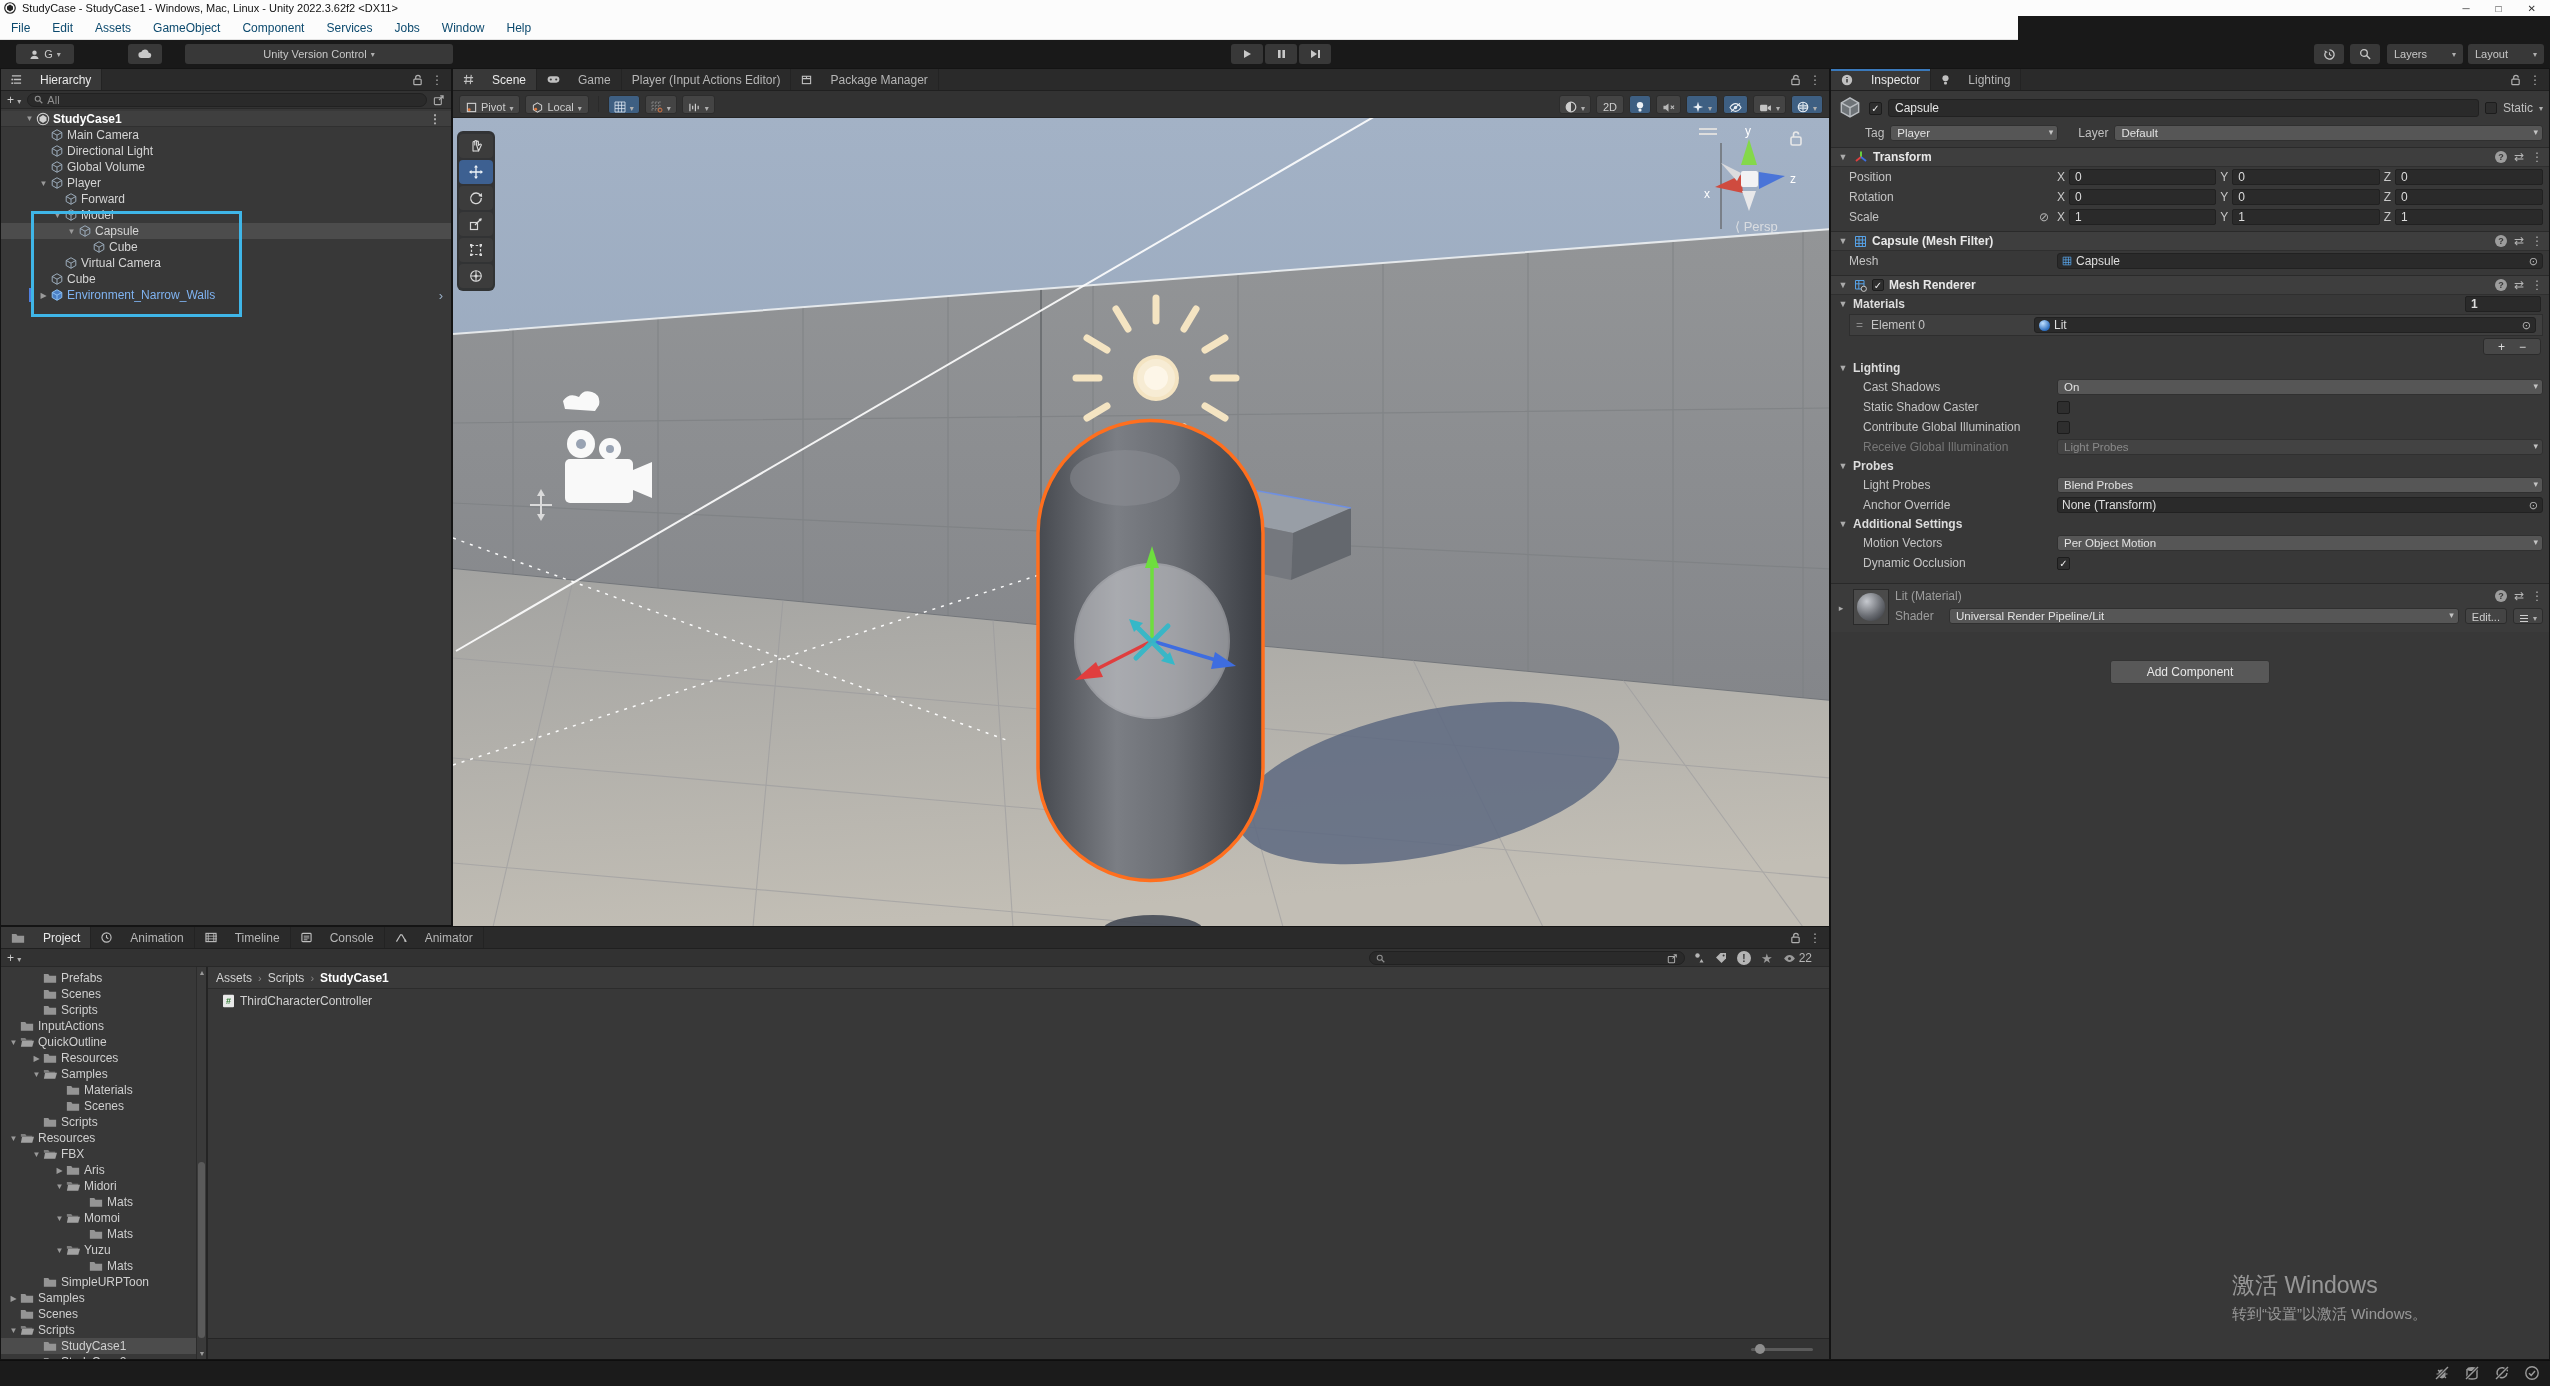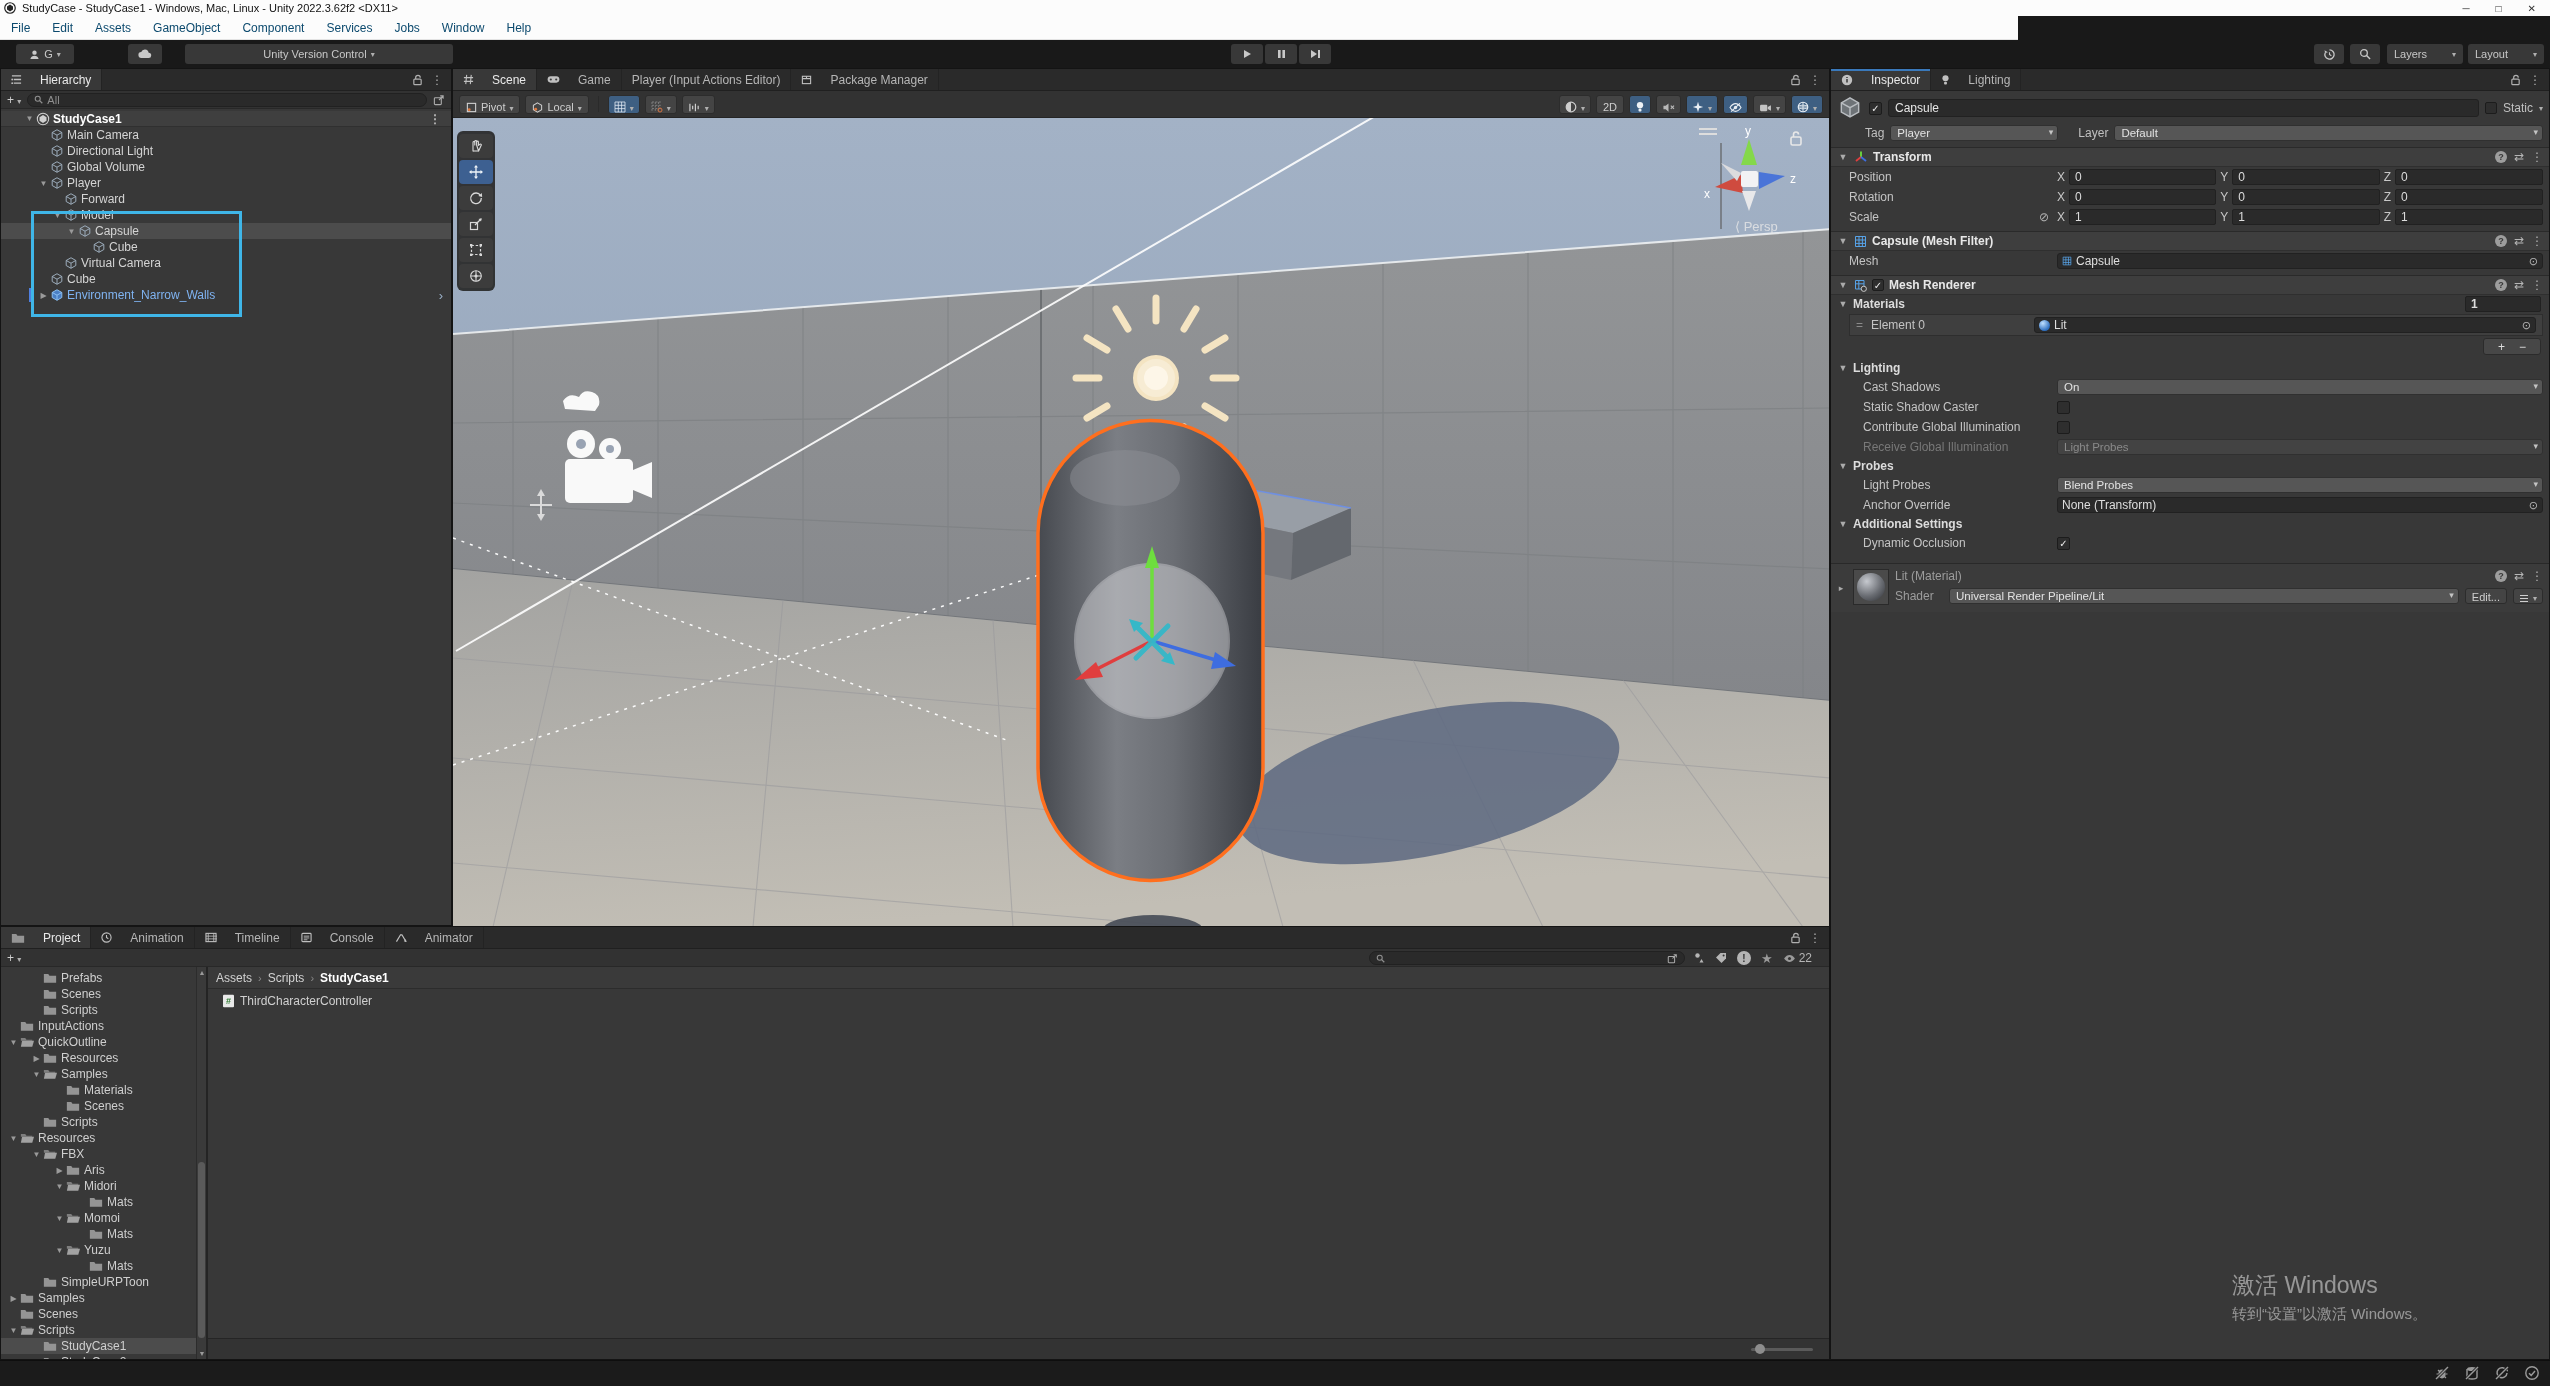"Motion Vectors" div.prop-row { html: none -> <div> <span>Motion Vectors</span> <span> <span> <span>Per Object Motion</span> </span> </span> </div> }
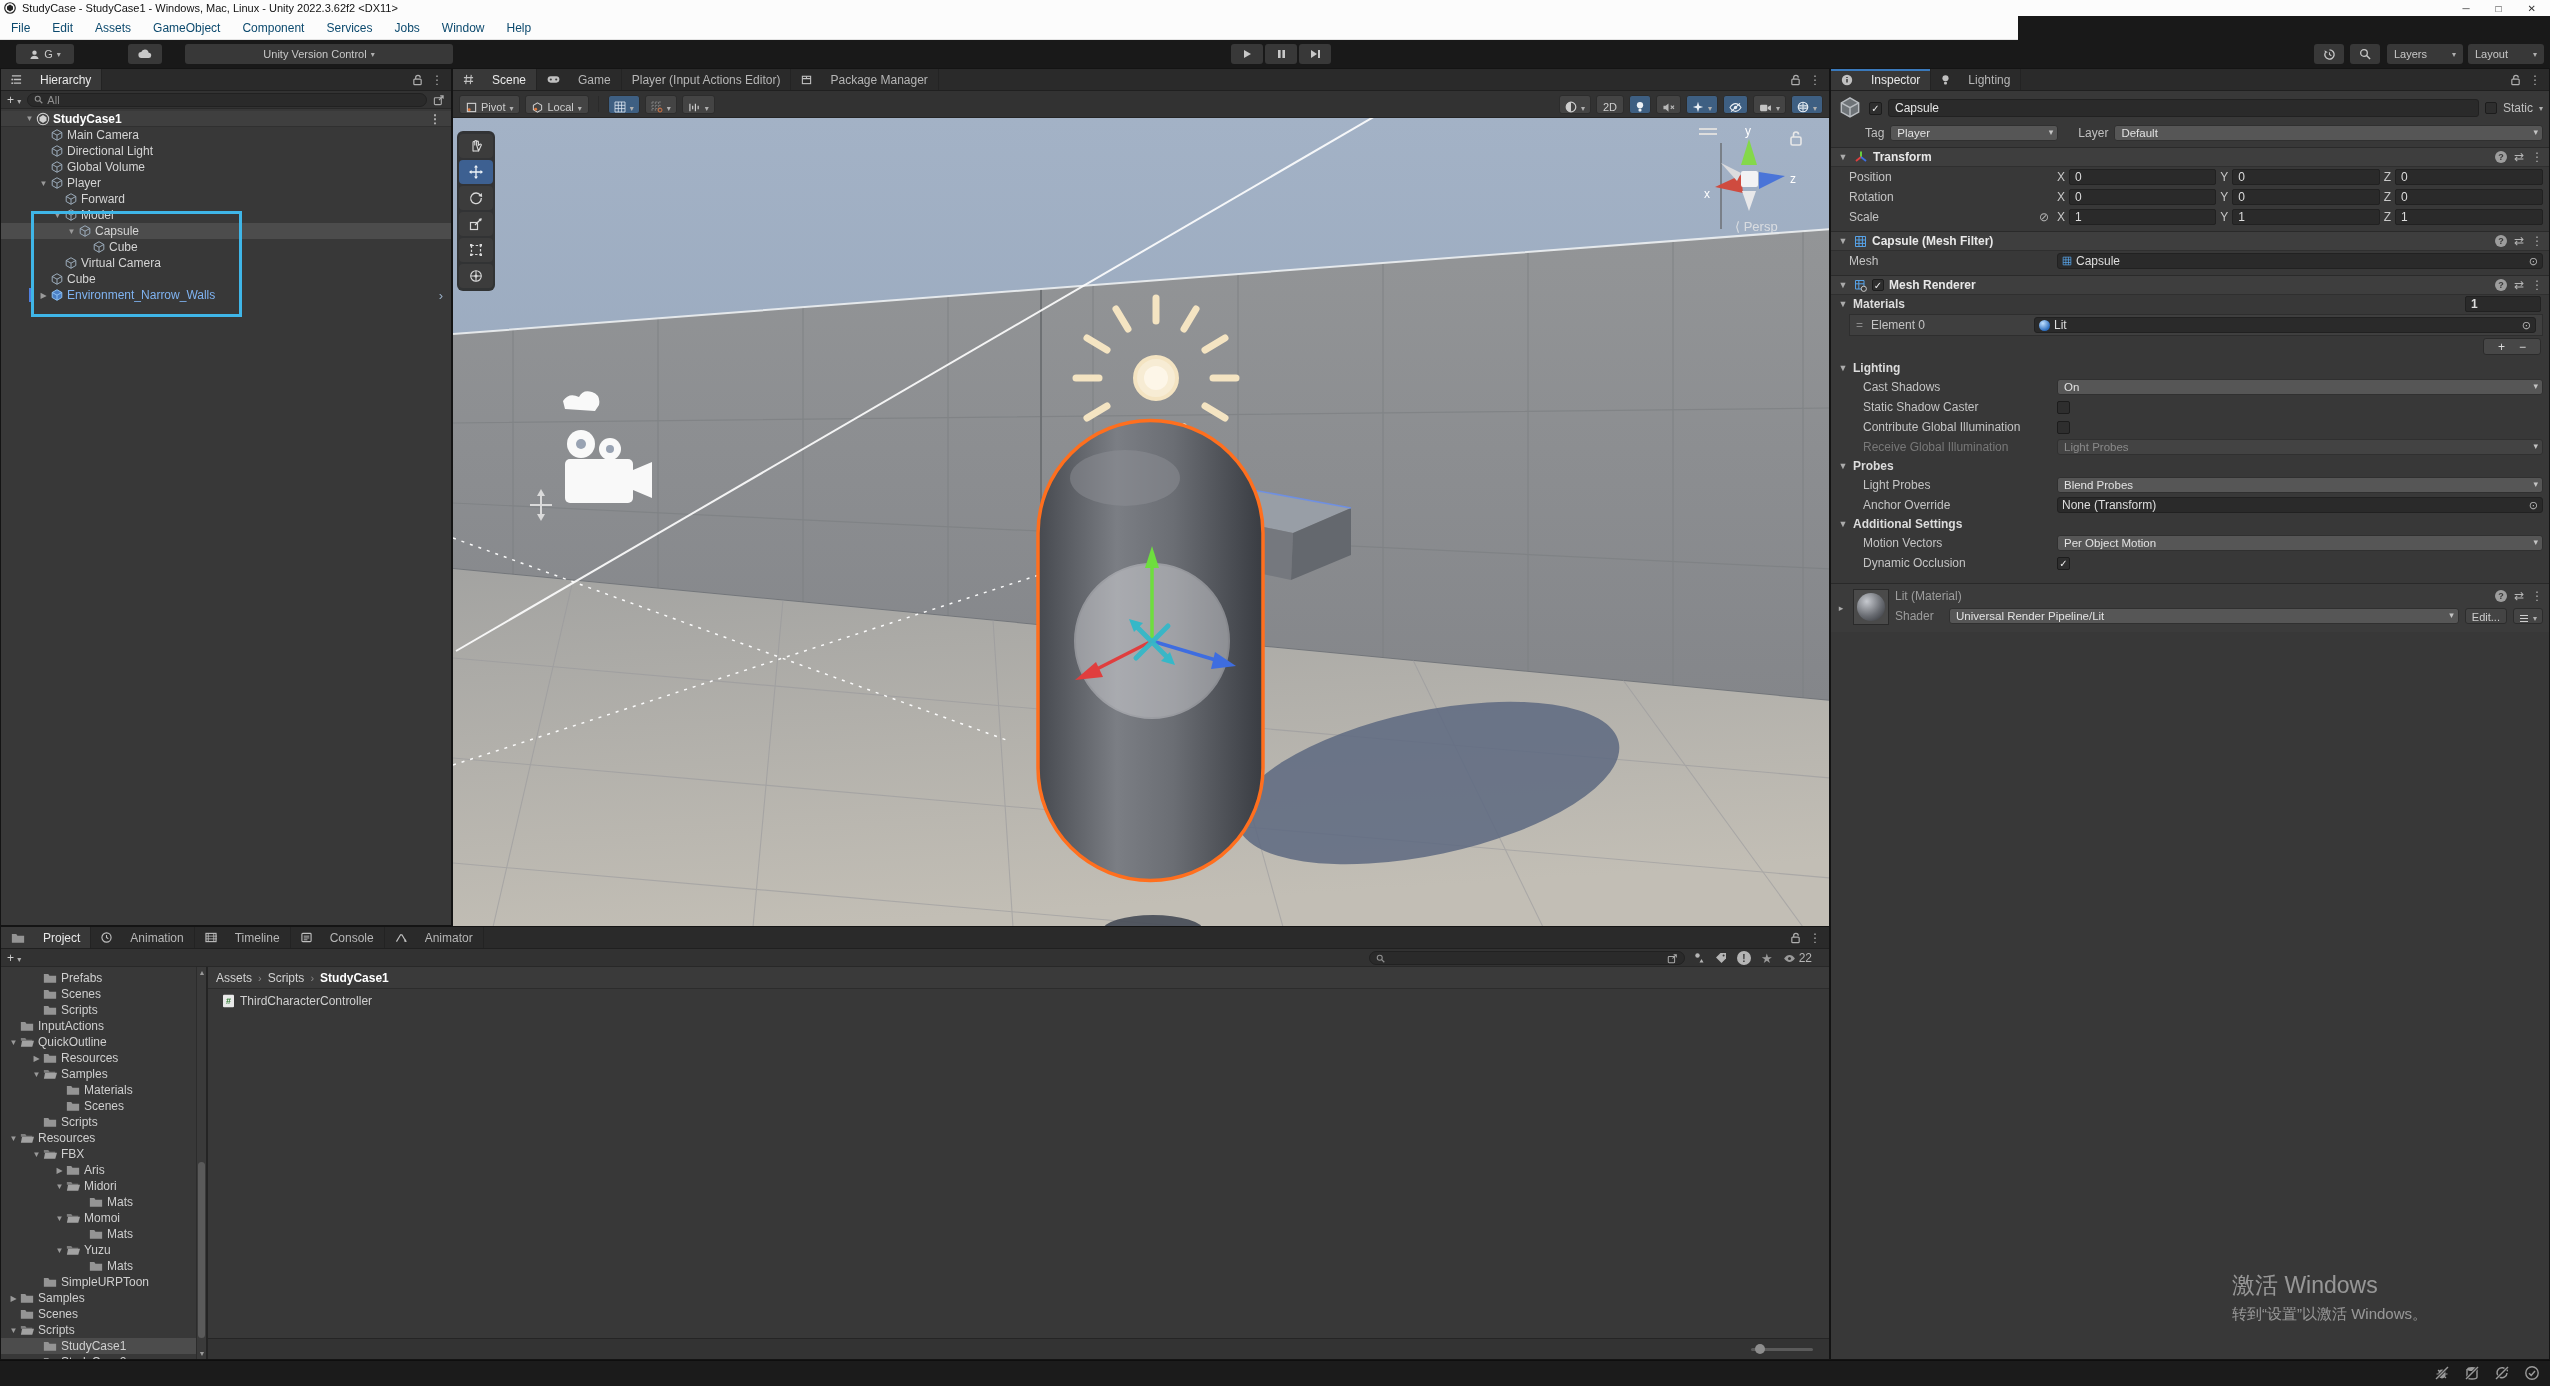"Add Component" div.addcomp-wrap { html: none -> <div> <div>Add Component</div> </div> }
